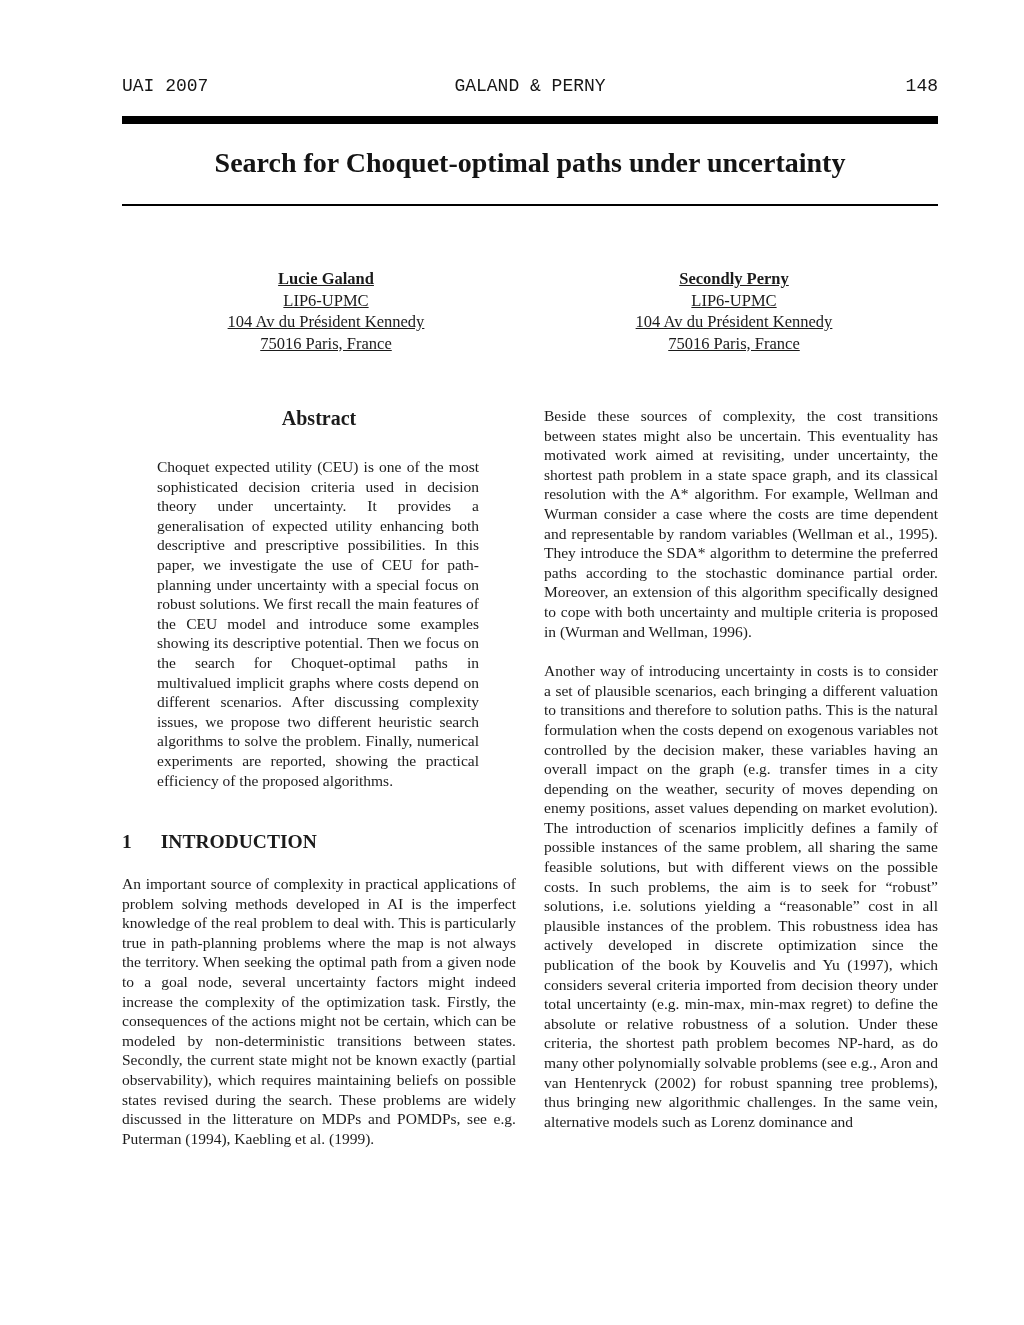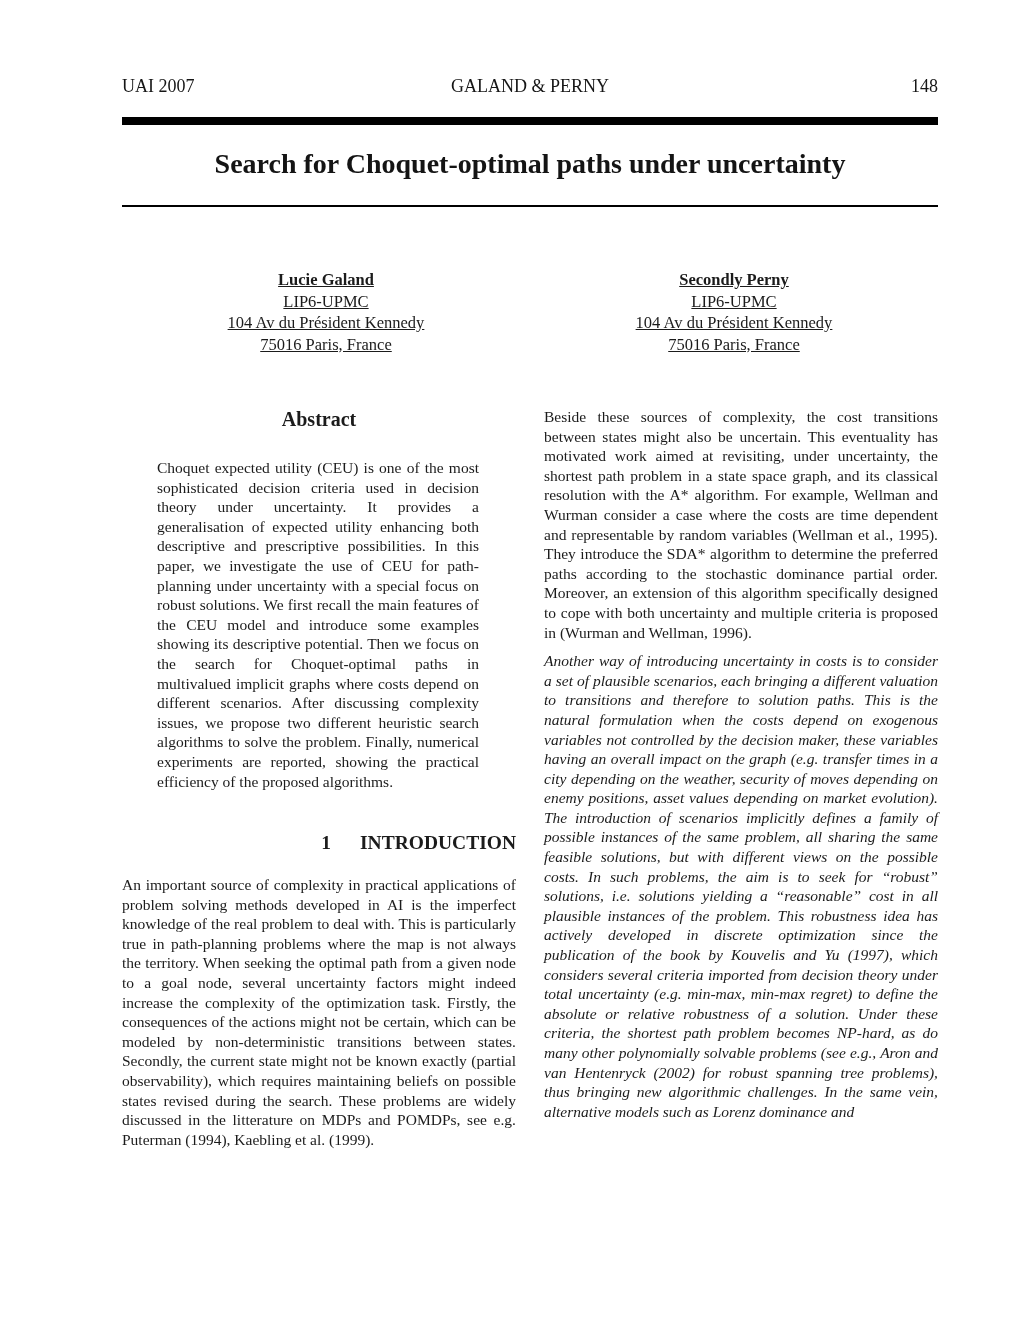"UAI 2007" .running-header { font-family: Liberation Serif, serif -> Liberation Mono, monospace }
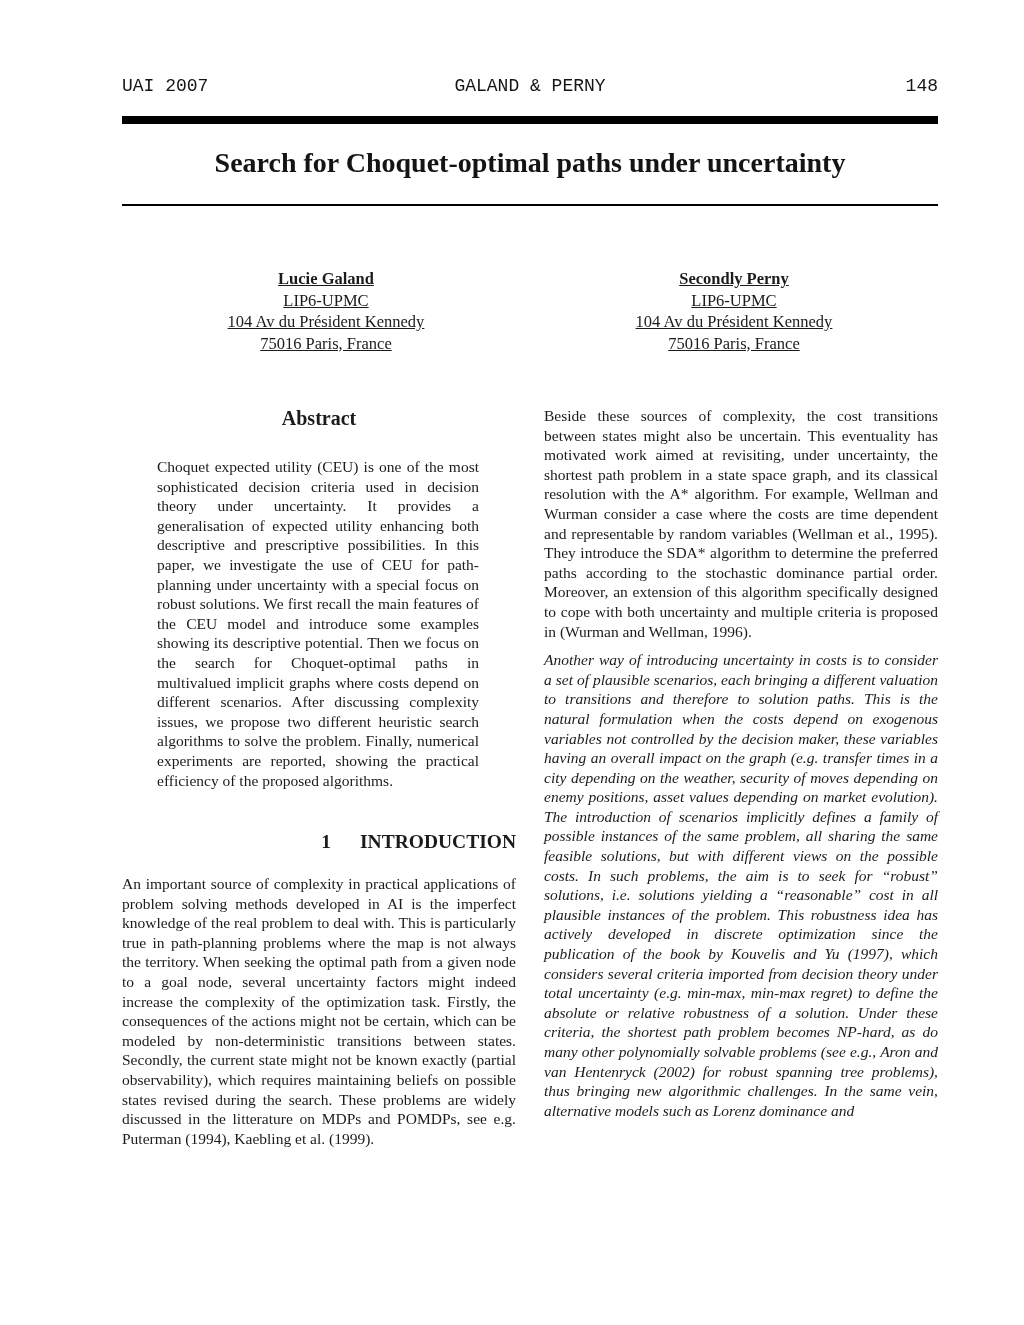"Another way of introducing uncertainty" .col-right .body-paragraph + .body-paragraph { font-style: italic -> none; margin-top: 9px -> 20px }
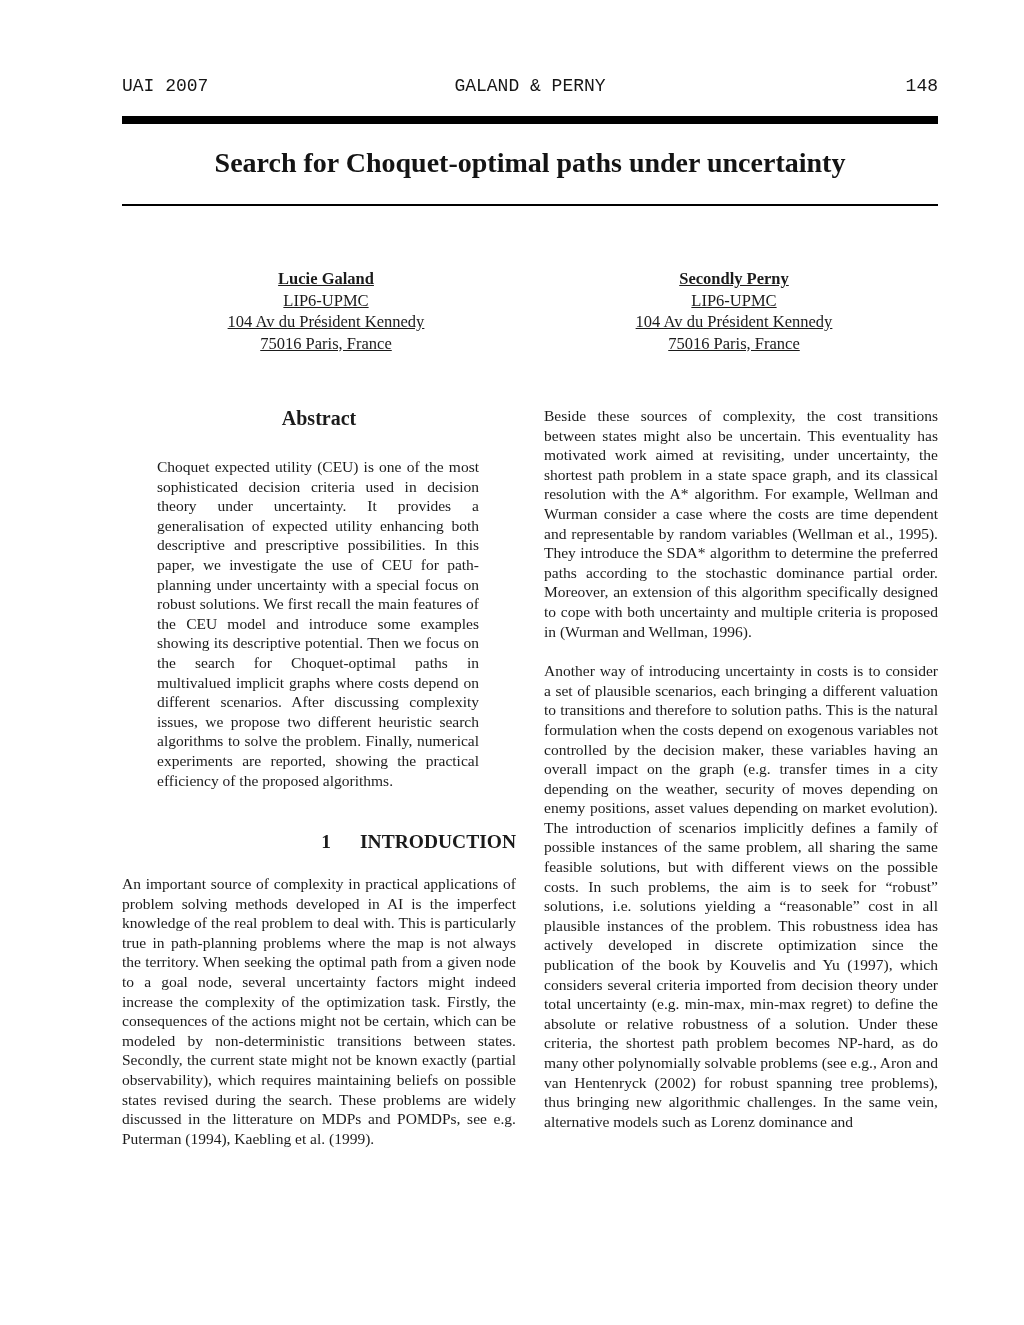"1 INTRODUCTION" .section-heading { text-align: right -> left }
